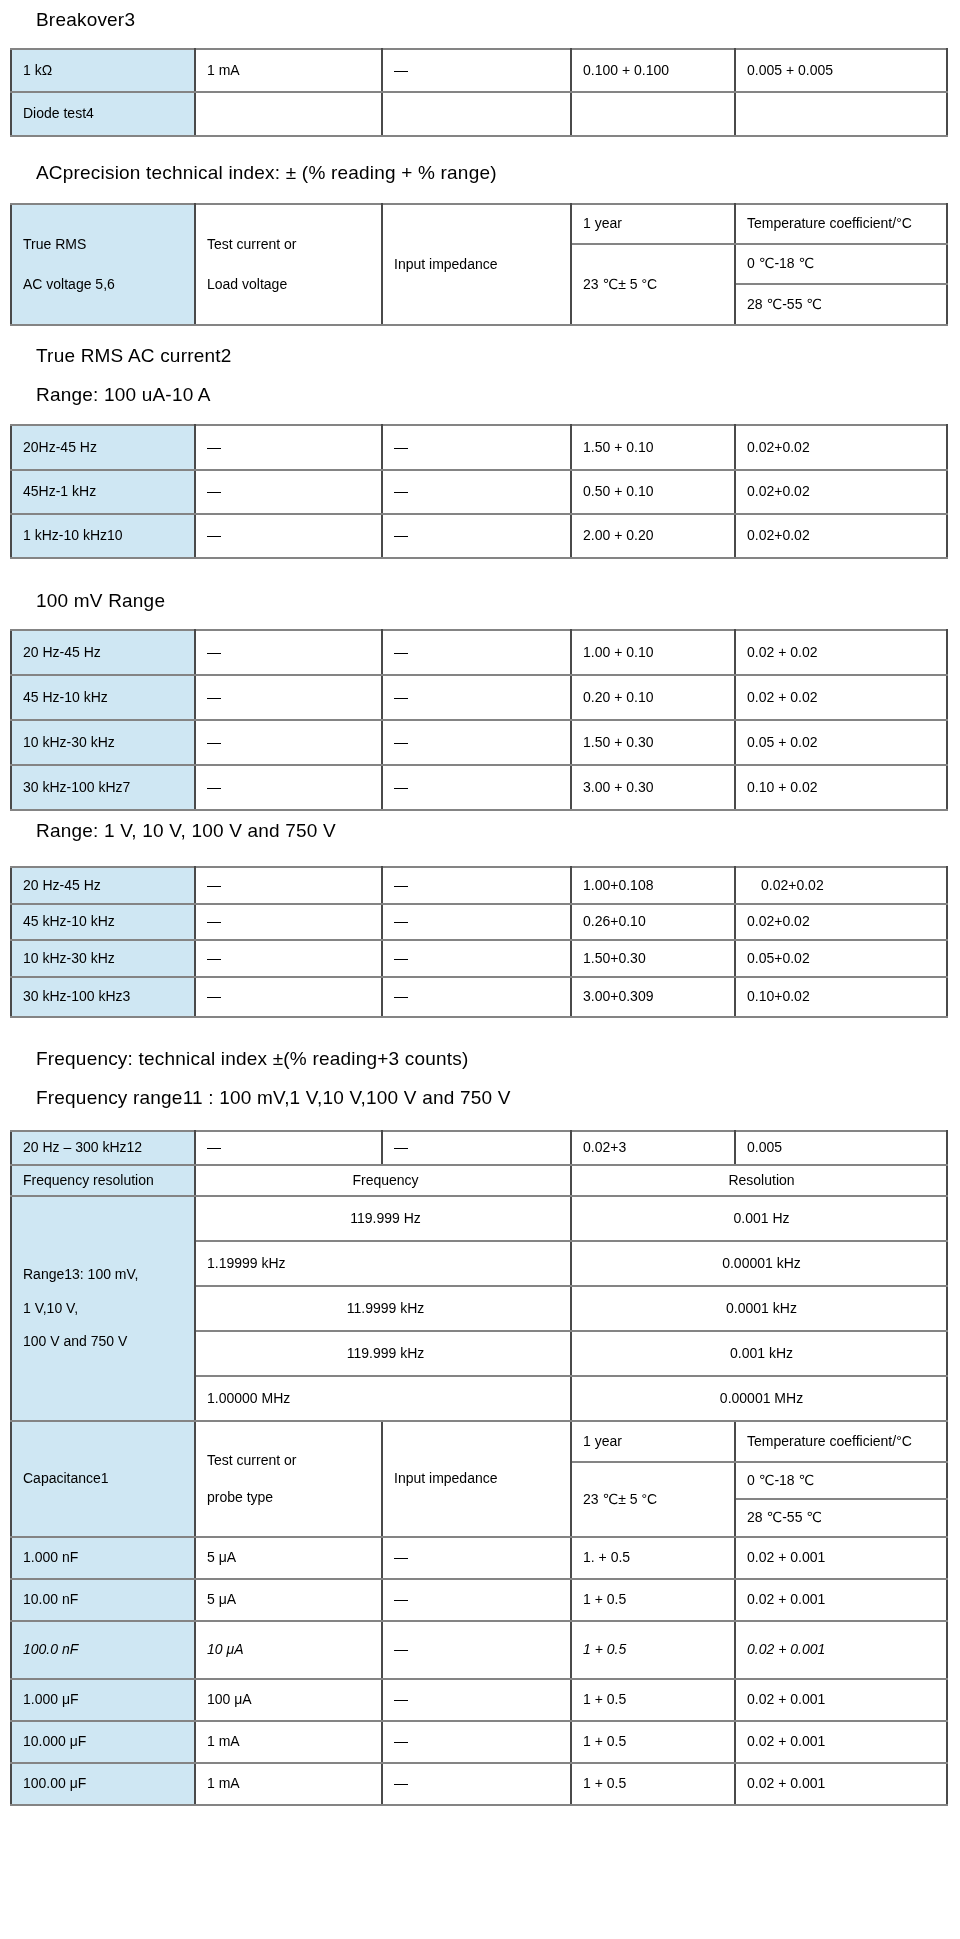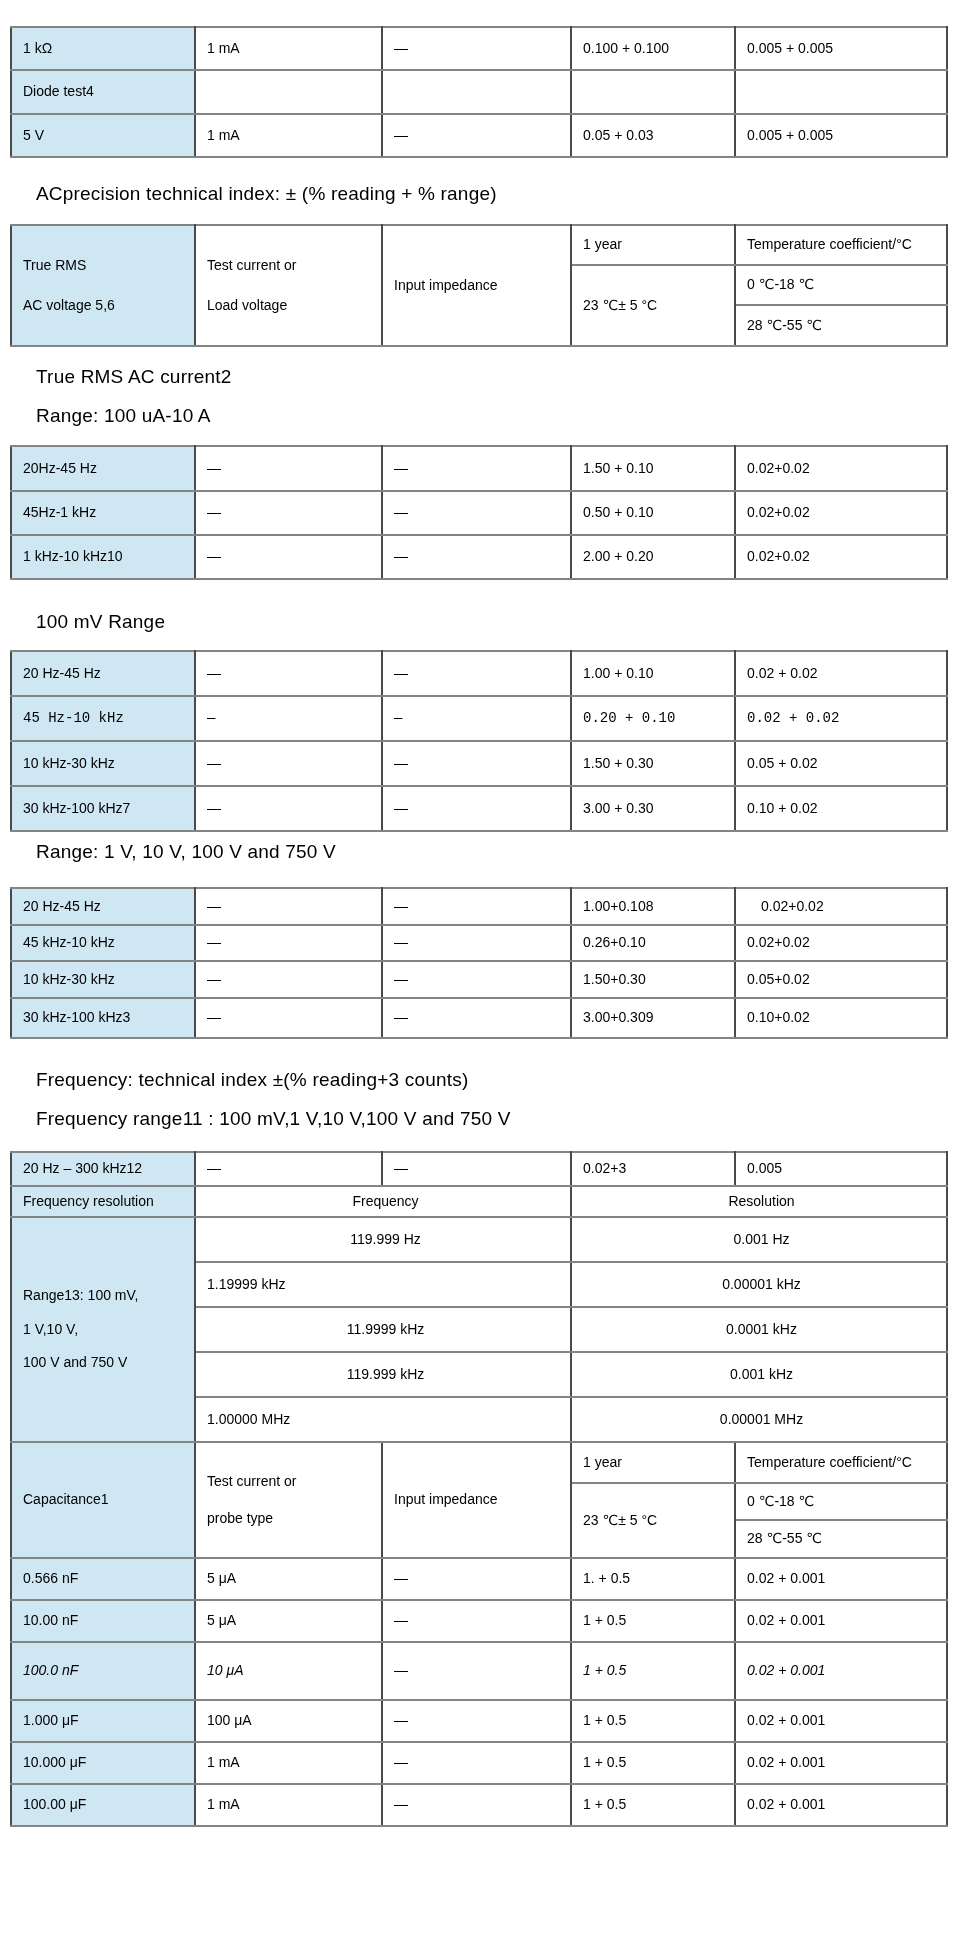"Breakover3" h2.hd { html: none -> <h2>Breakover3</h2> }
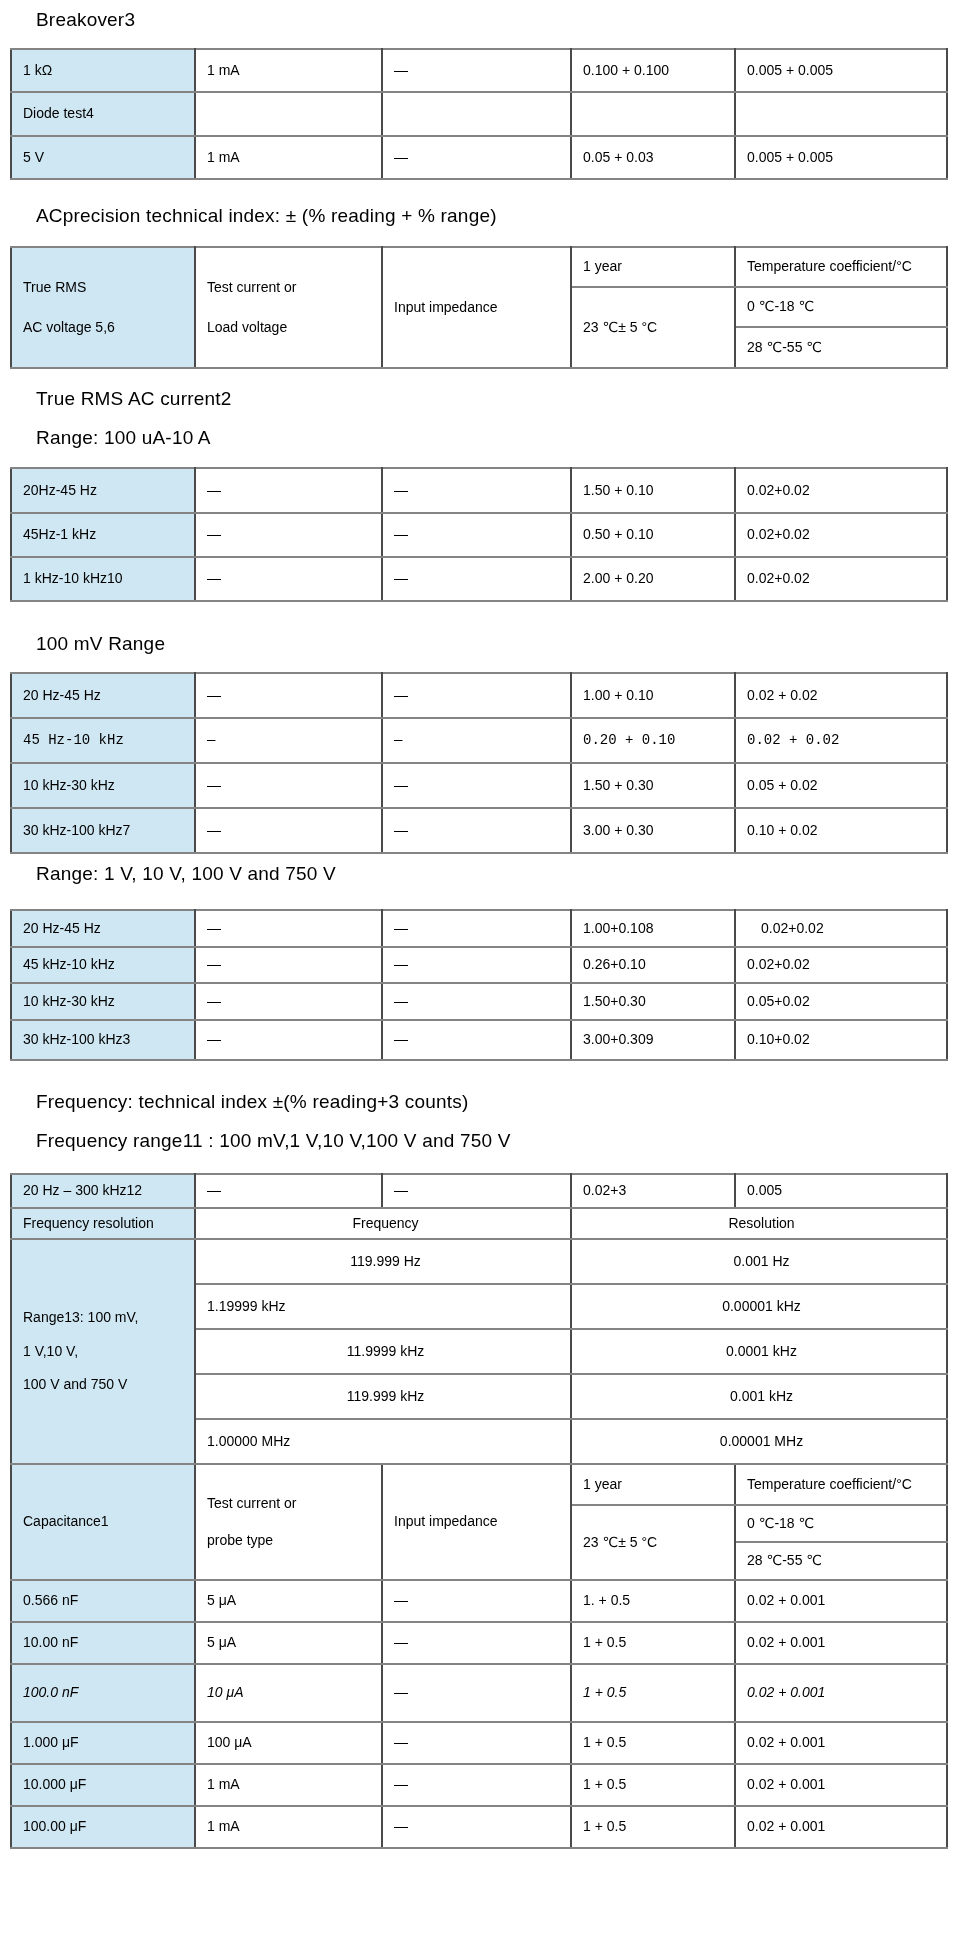"5 V" tr { html: <tr> <td> <div>5 V</div> </td> <td> <div>1 mA</div> </td> <td> <div>—</div> </td> <td> <div>0.05 + 0.03</div> </td> <td> <div>0.005 + 0.005</div> </td> </tr> -> none }
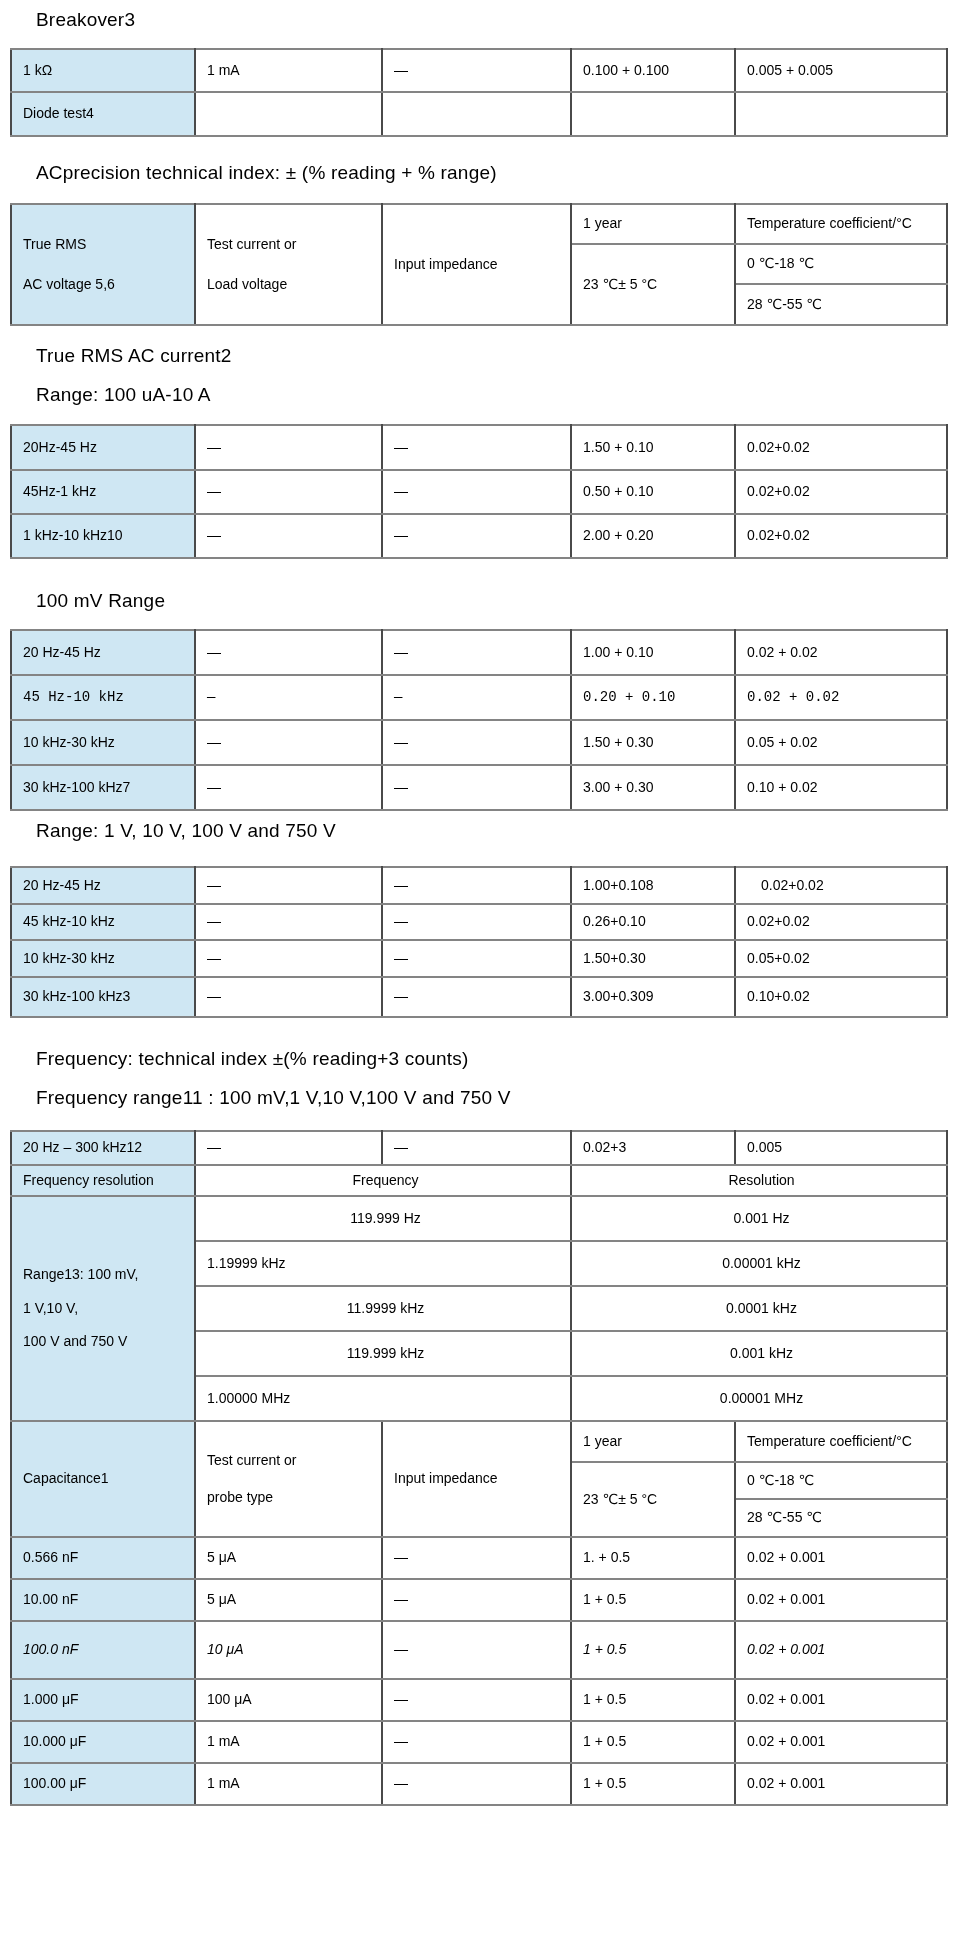"45 Hz-10 kHz" tr { font-family: Liberation Mono, monospace -> none }
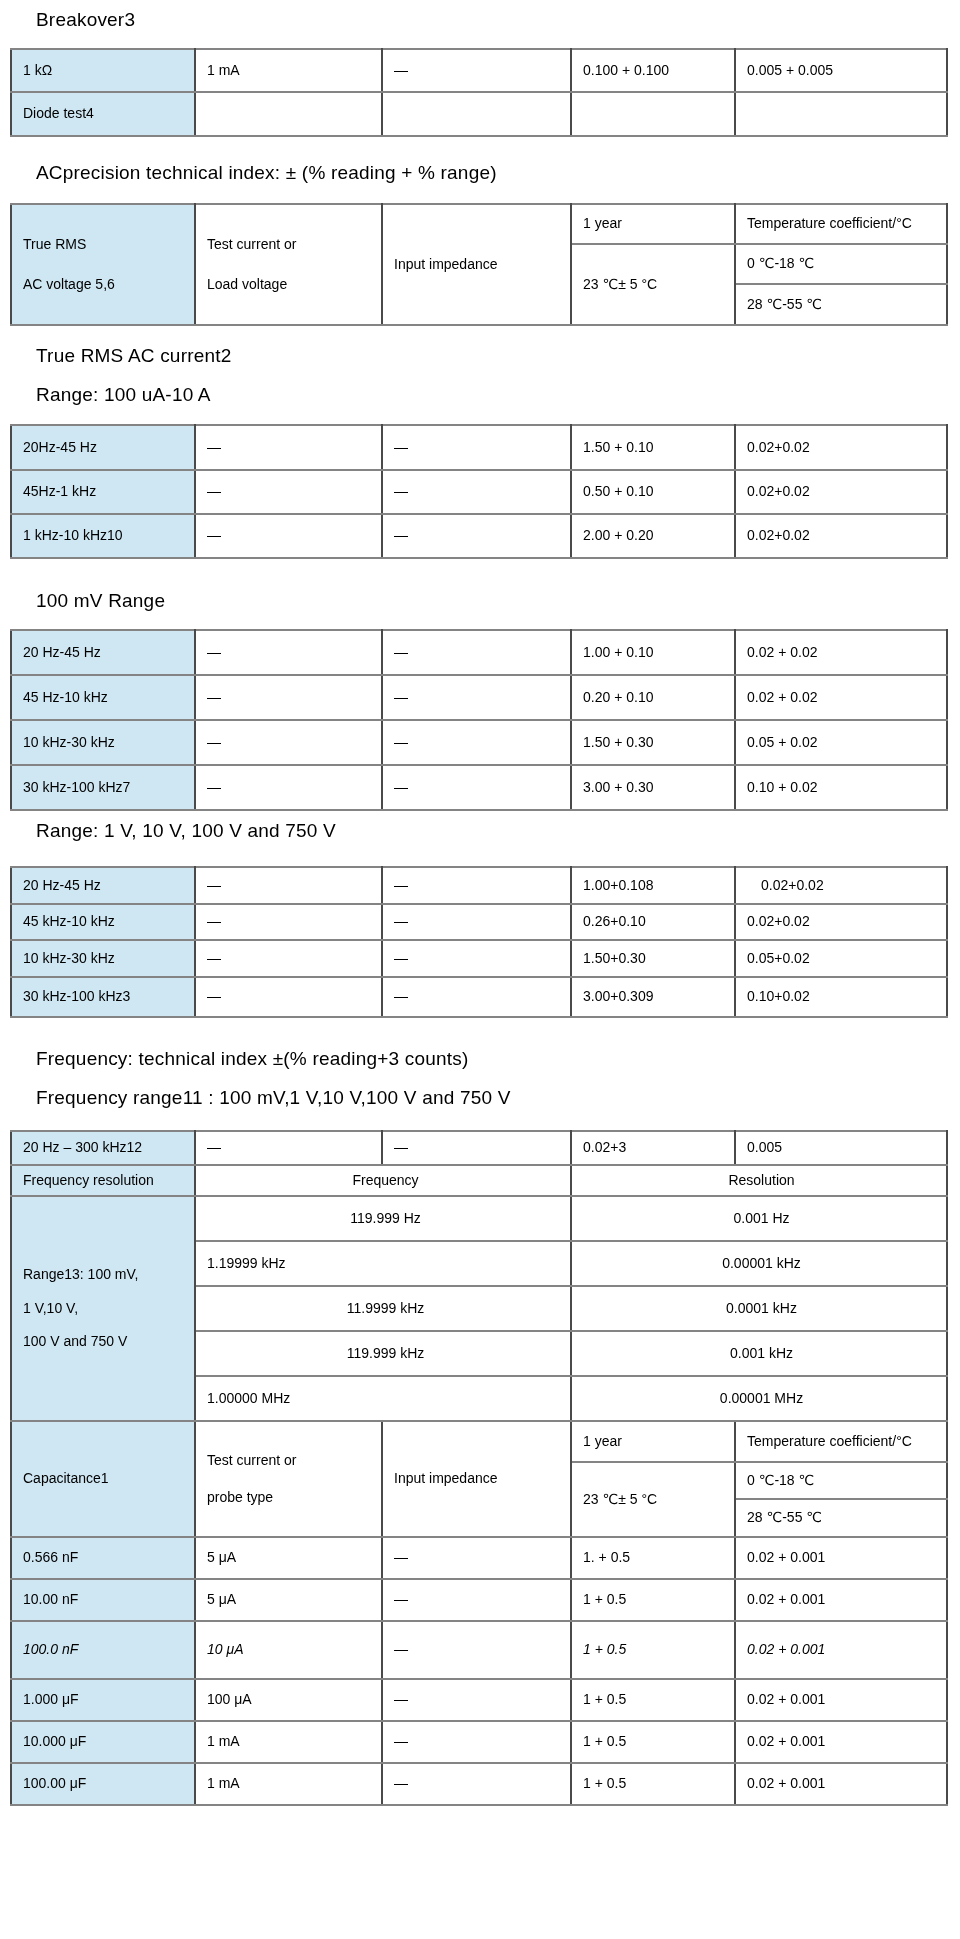"0.566 nF" div.cell-line { text: 0.566 -> 1.000 }
